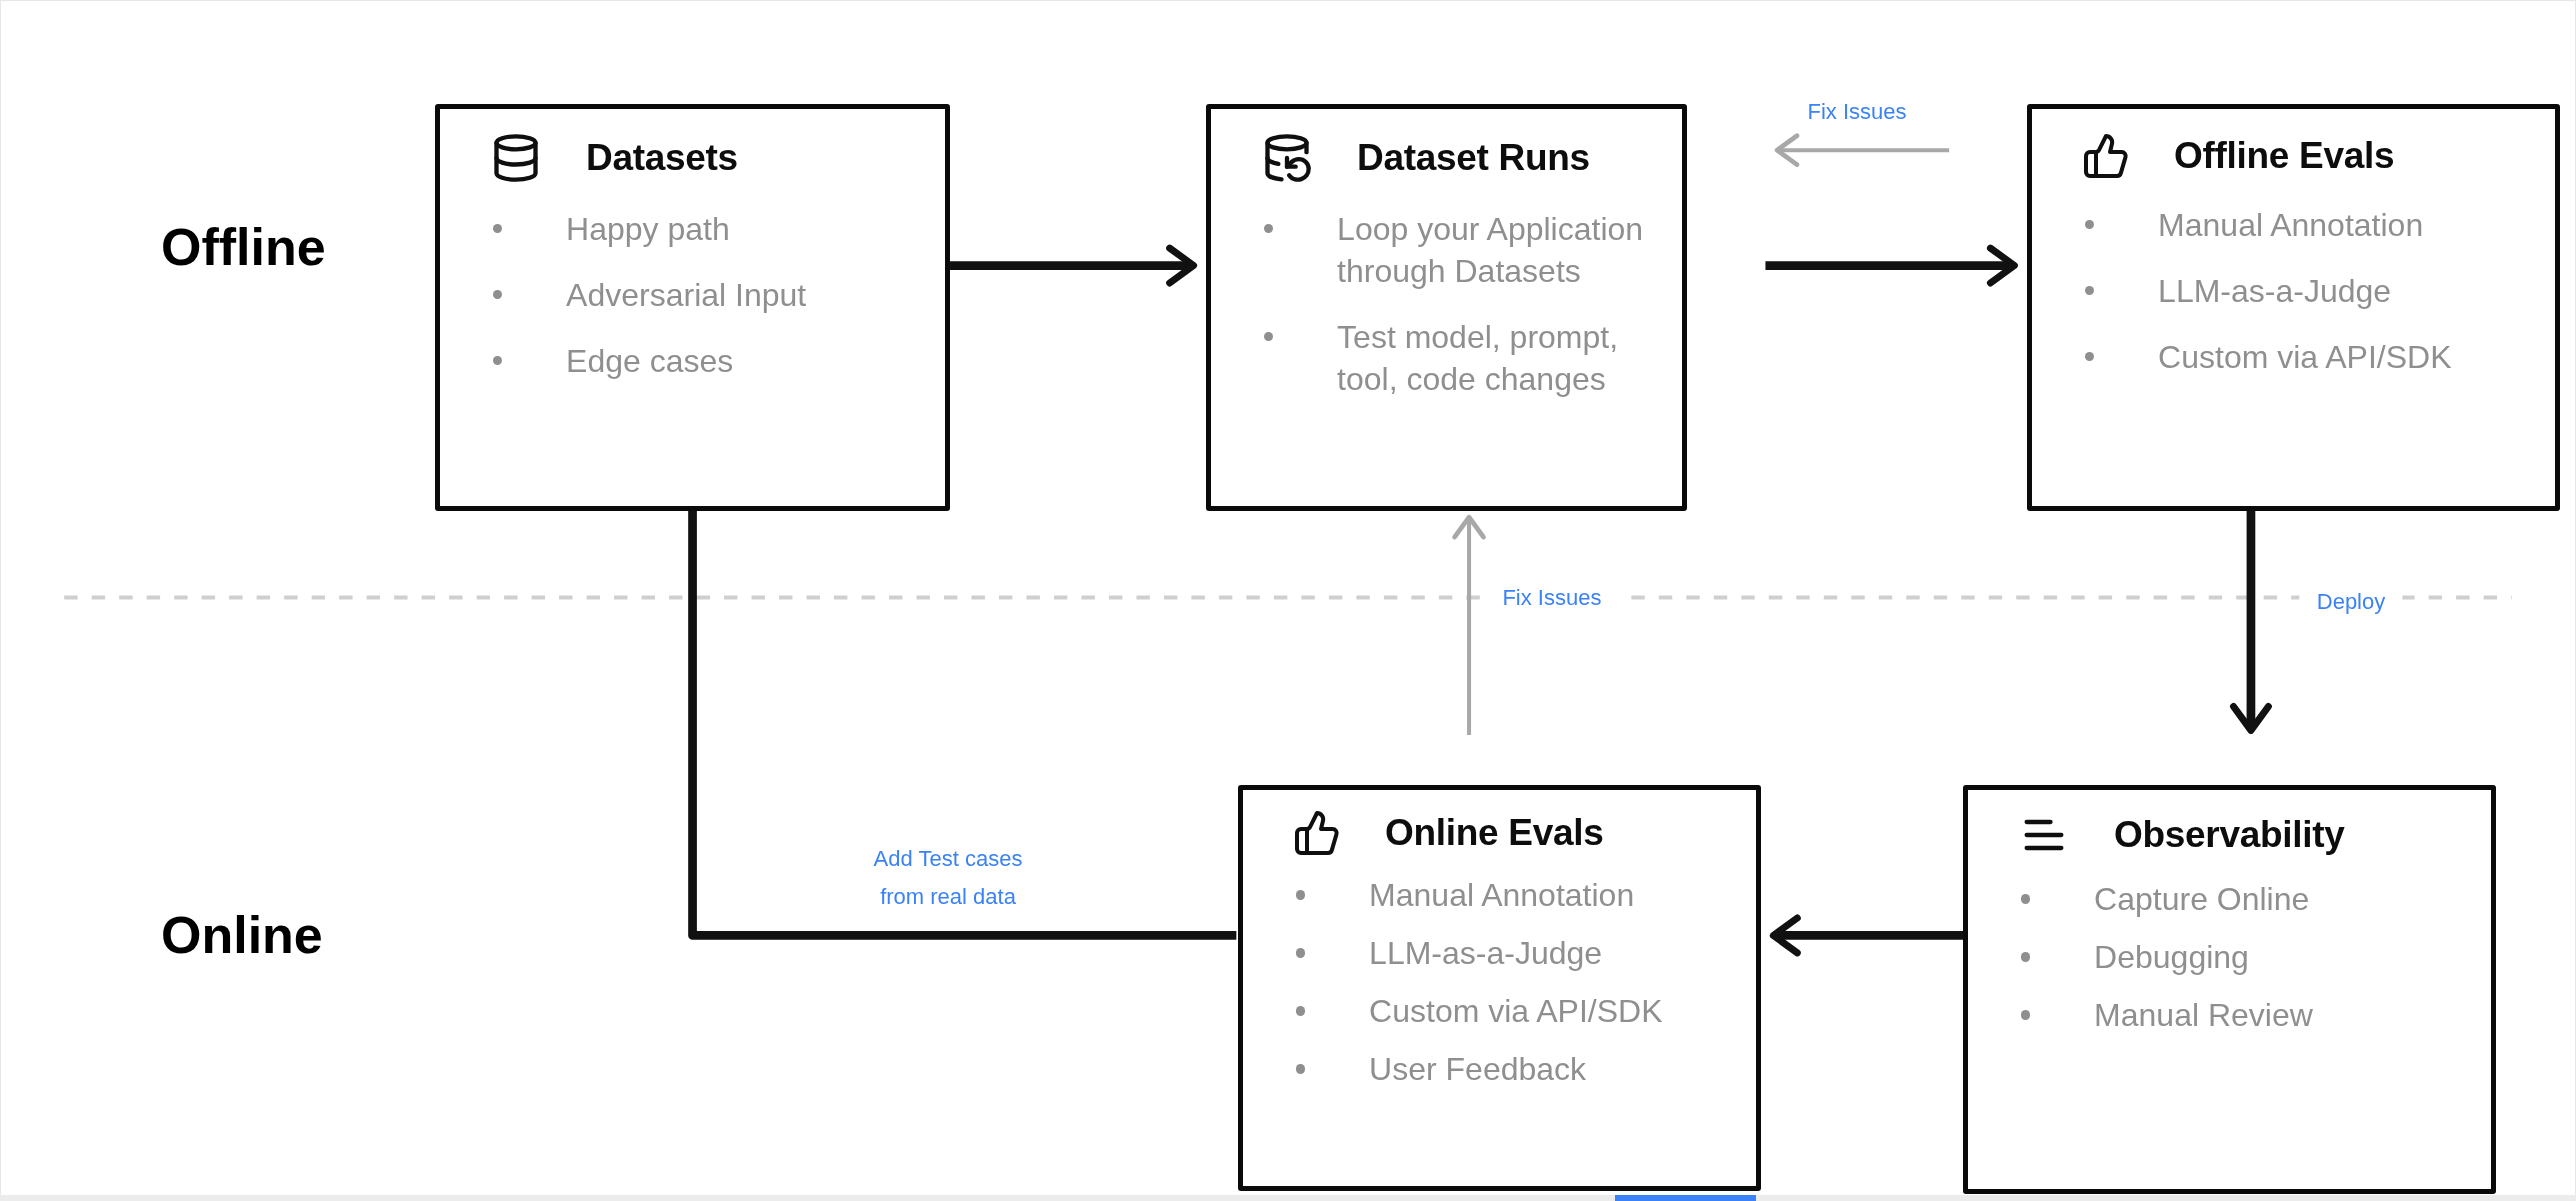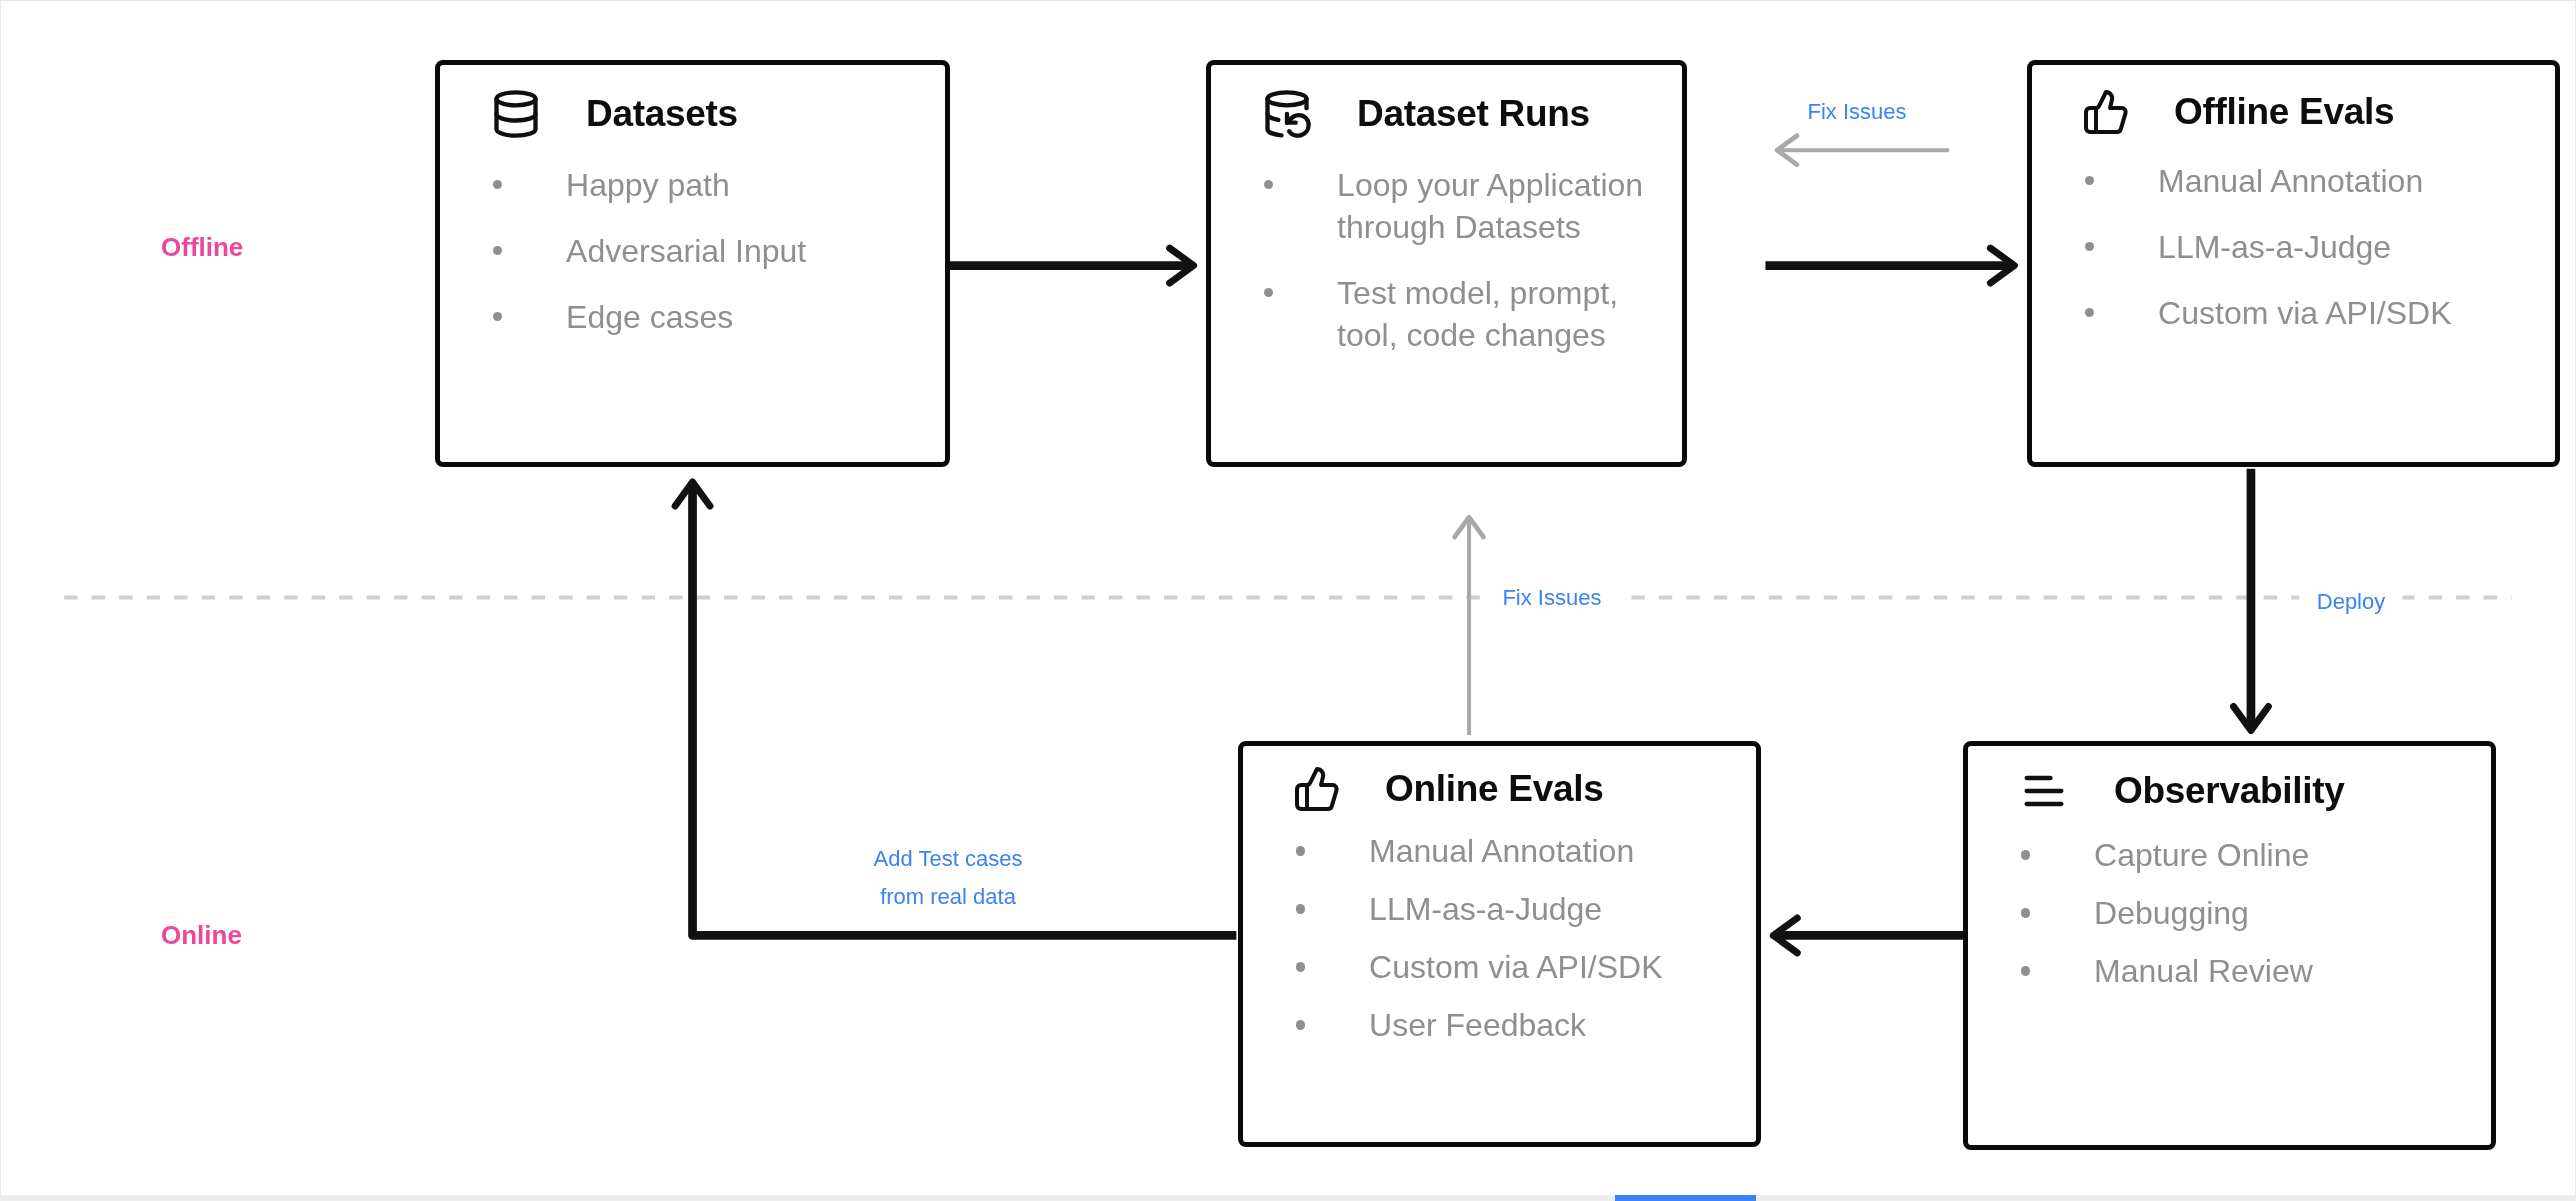"Datasets" .box { border-radius: 8px -> 3px; margin-top: none -> 44px }
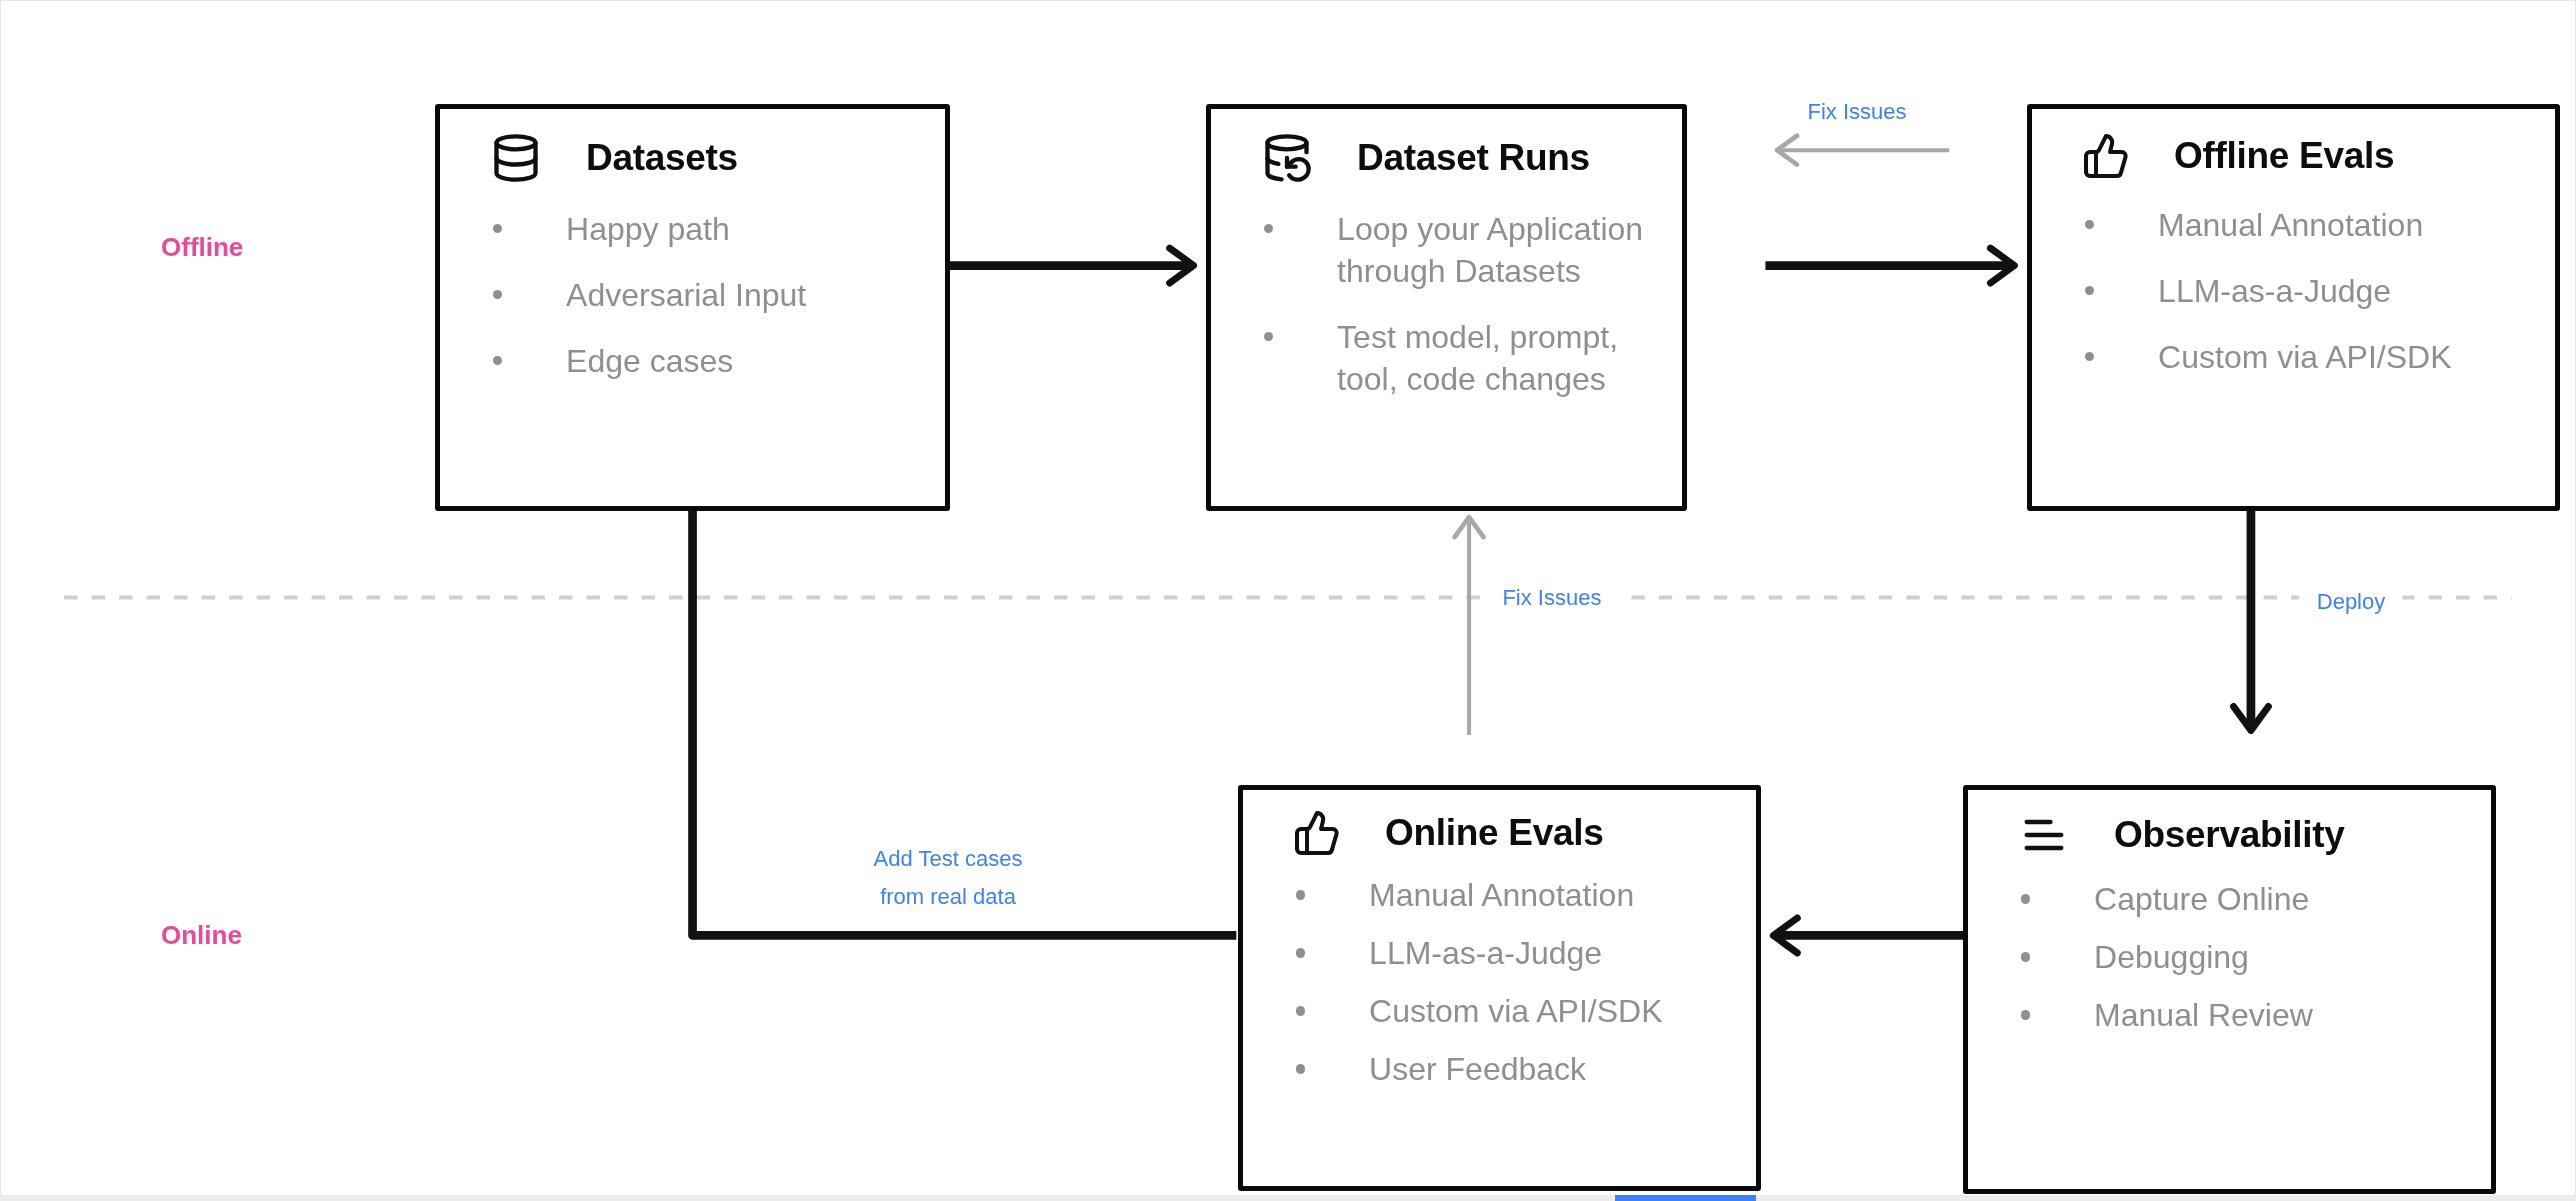"Offline" .lane-label { color: #ec4899 -> #000000; font-size: 26px -> 52px }
